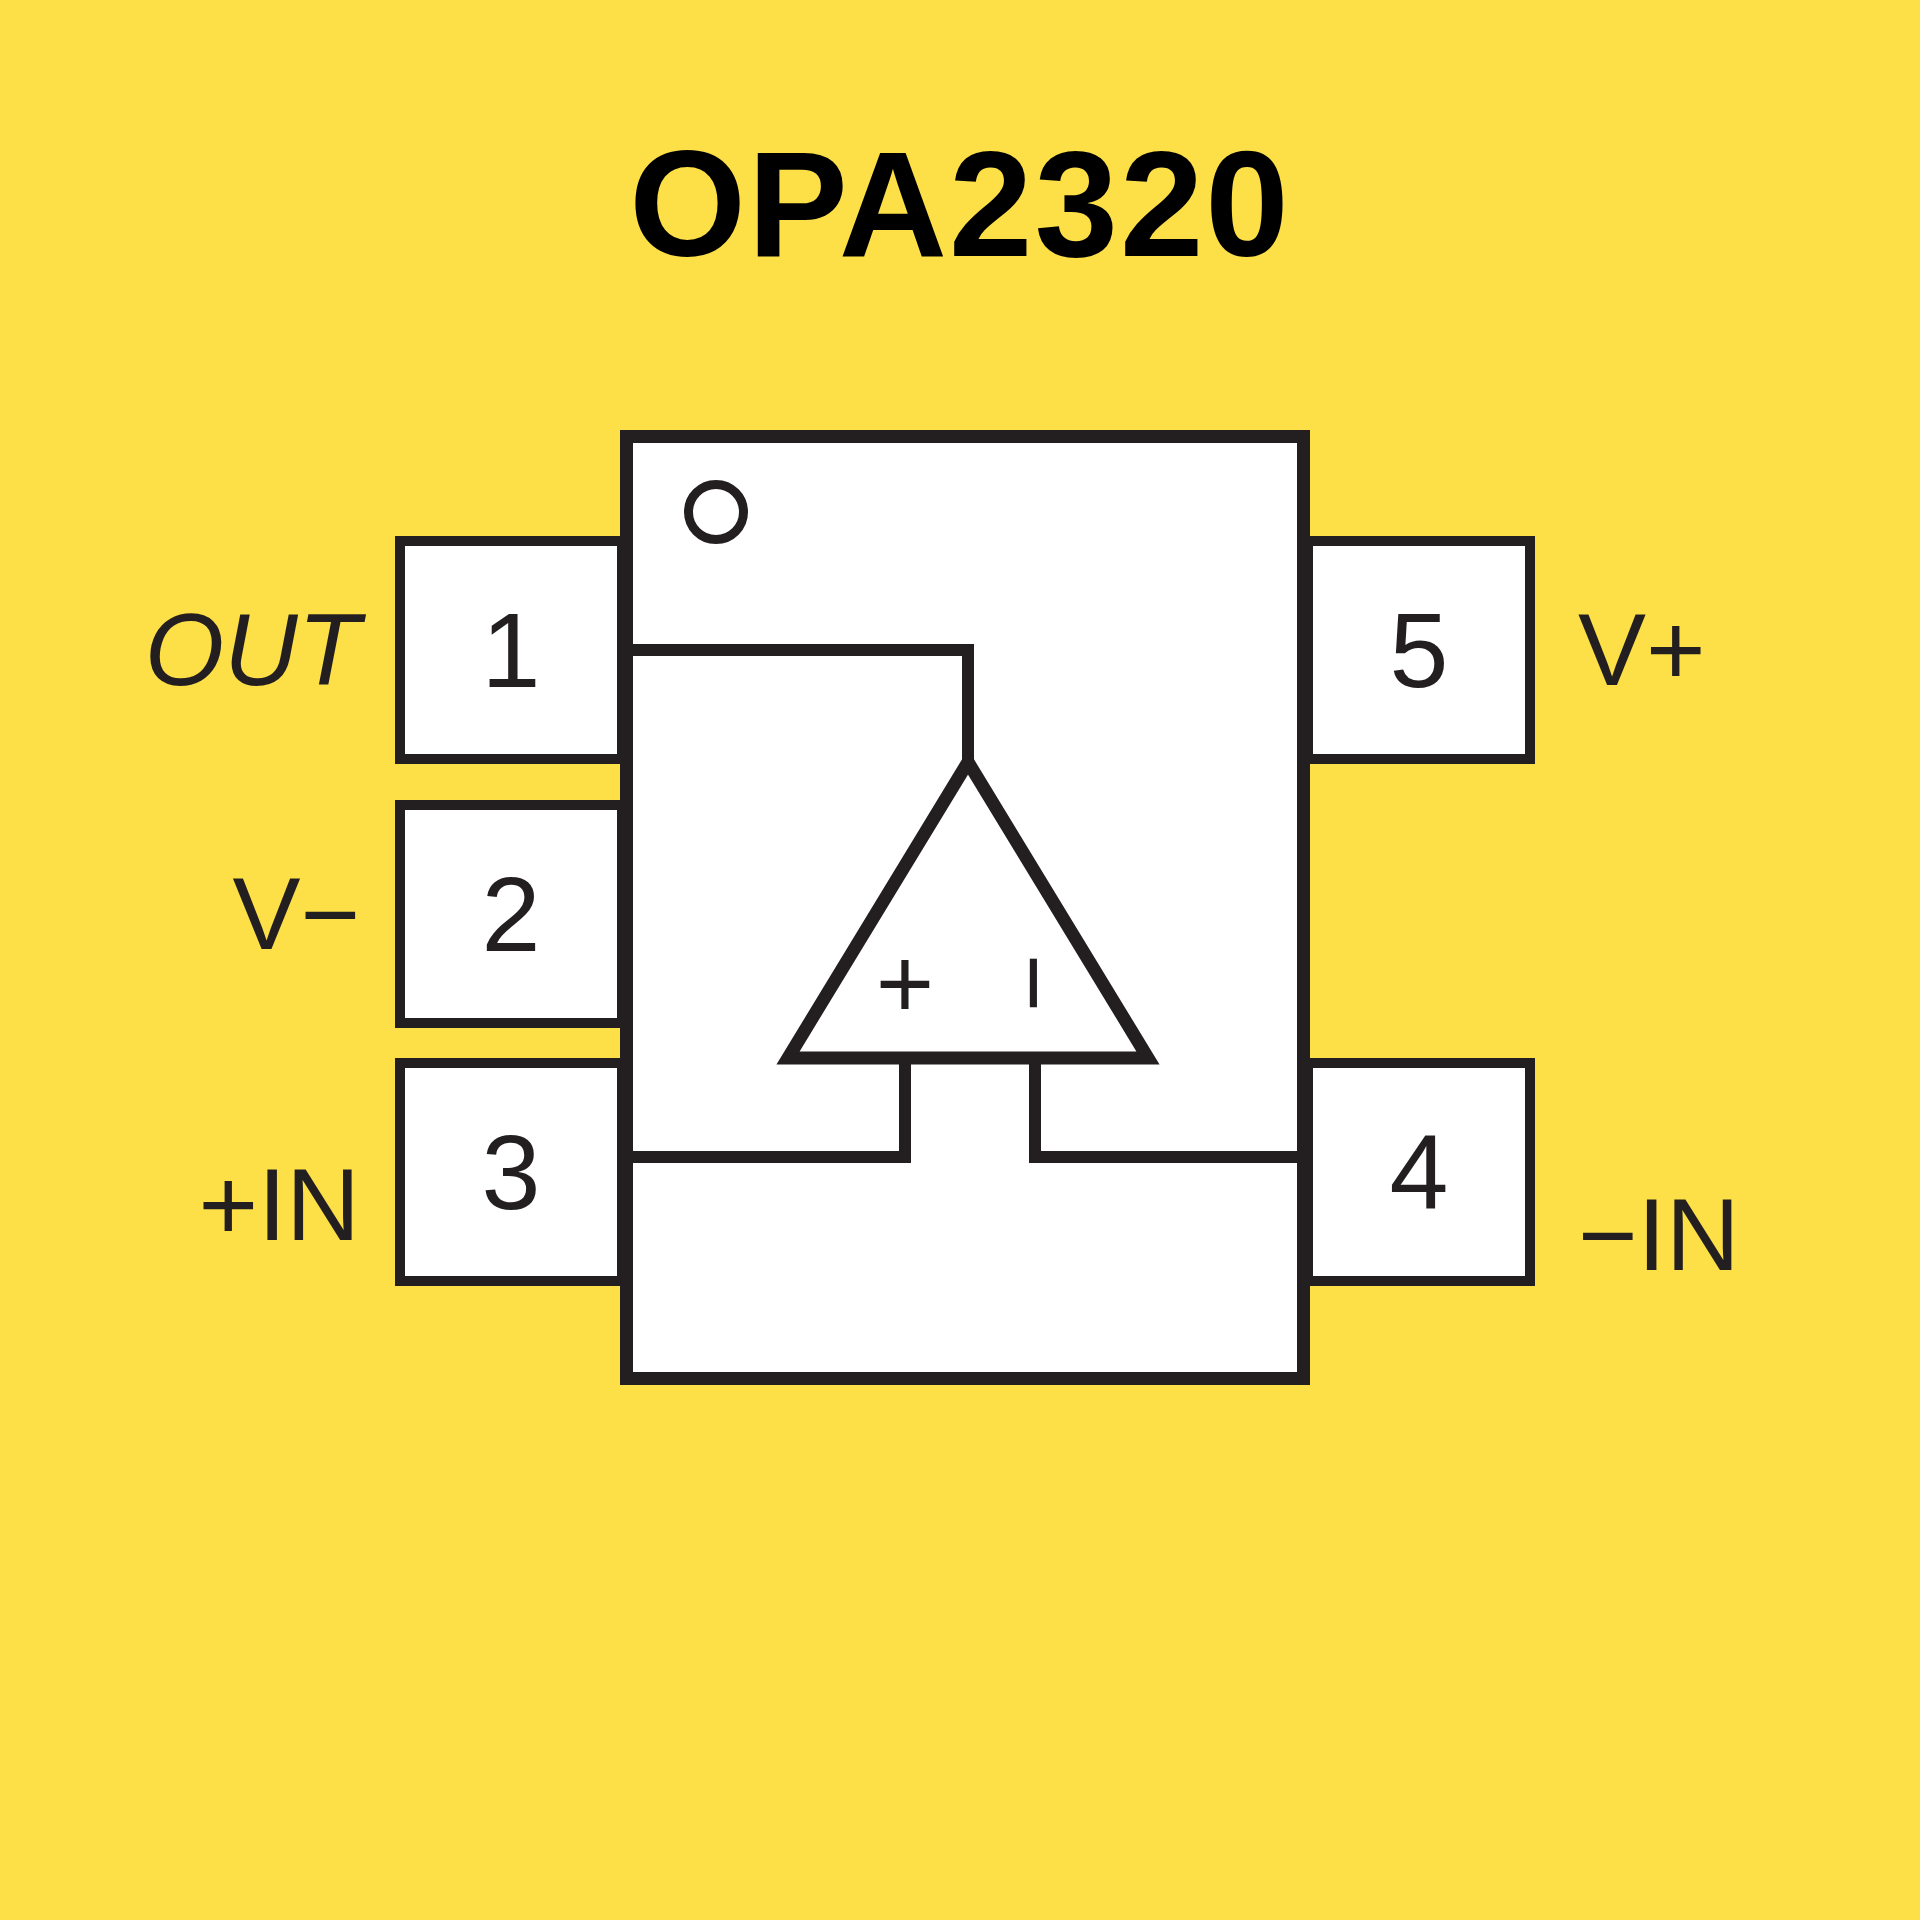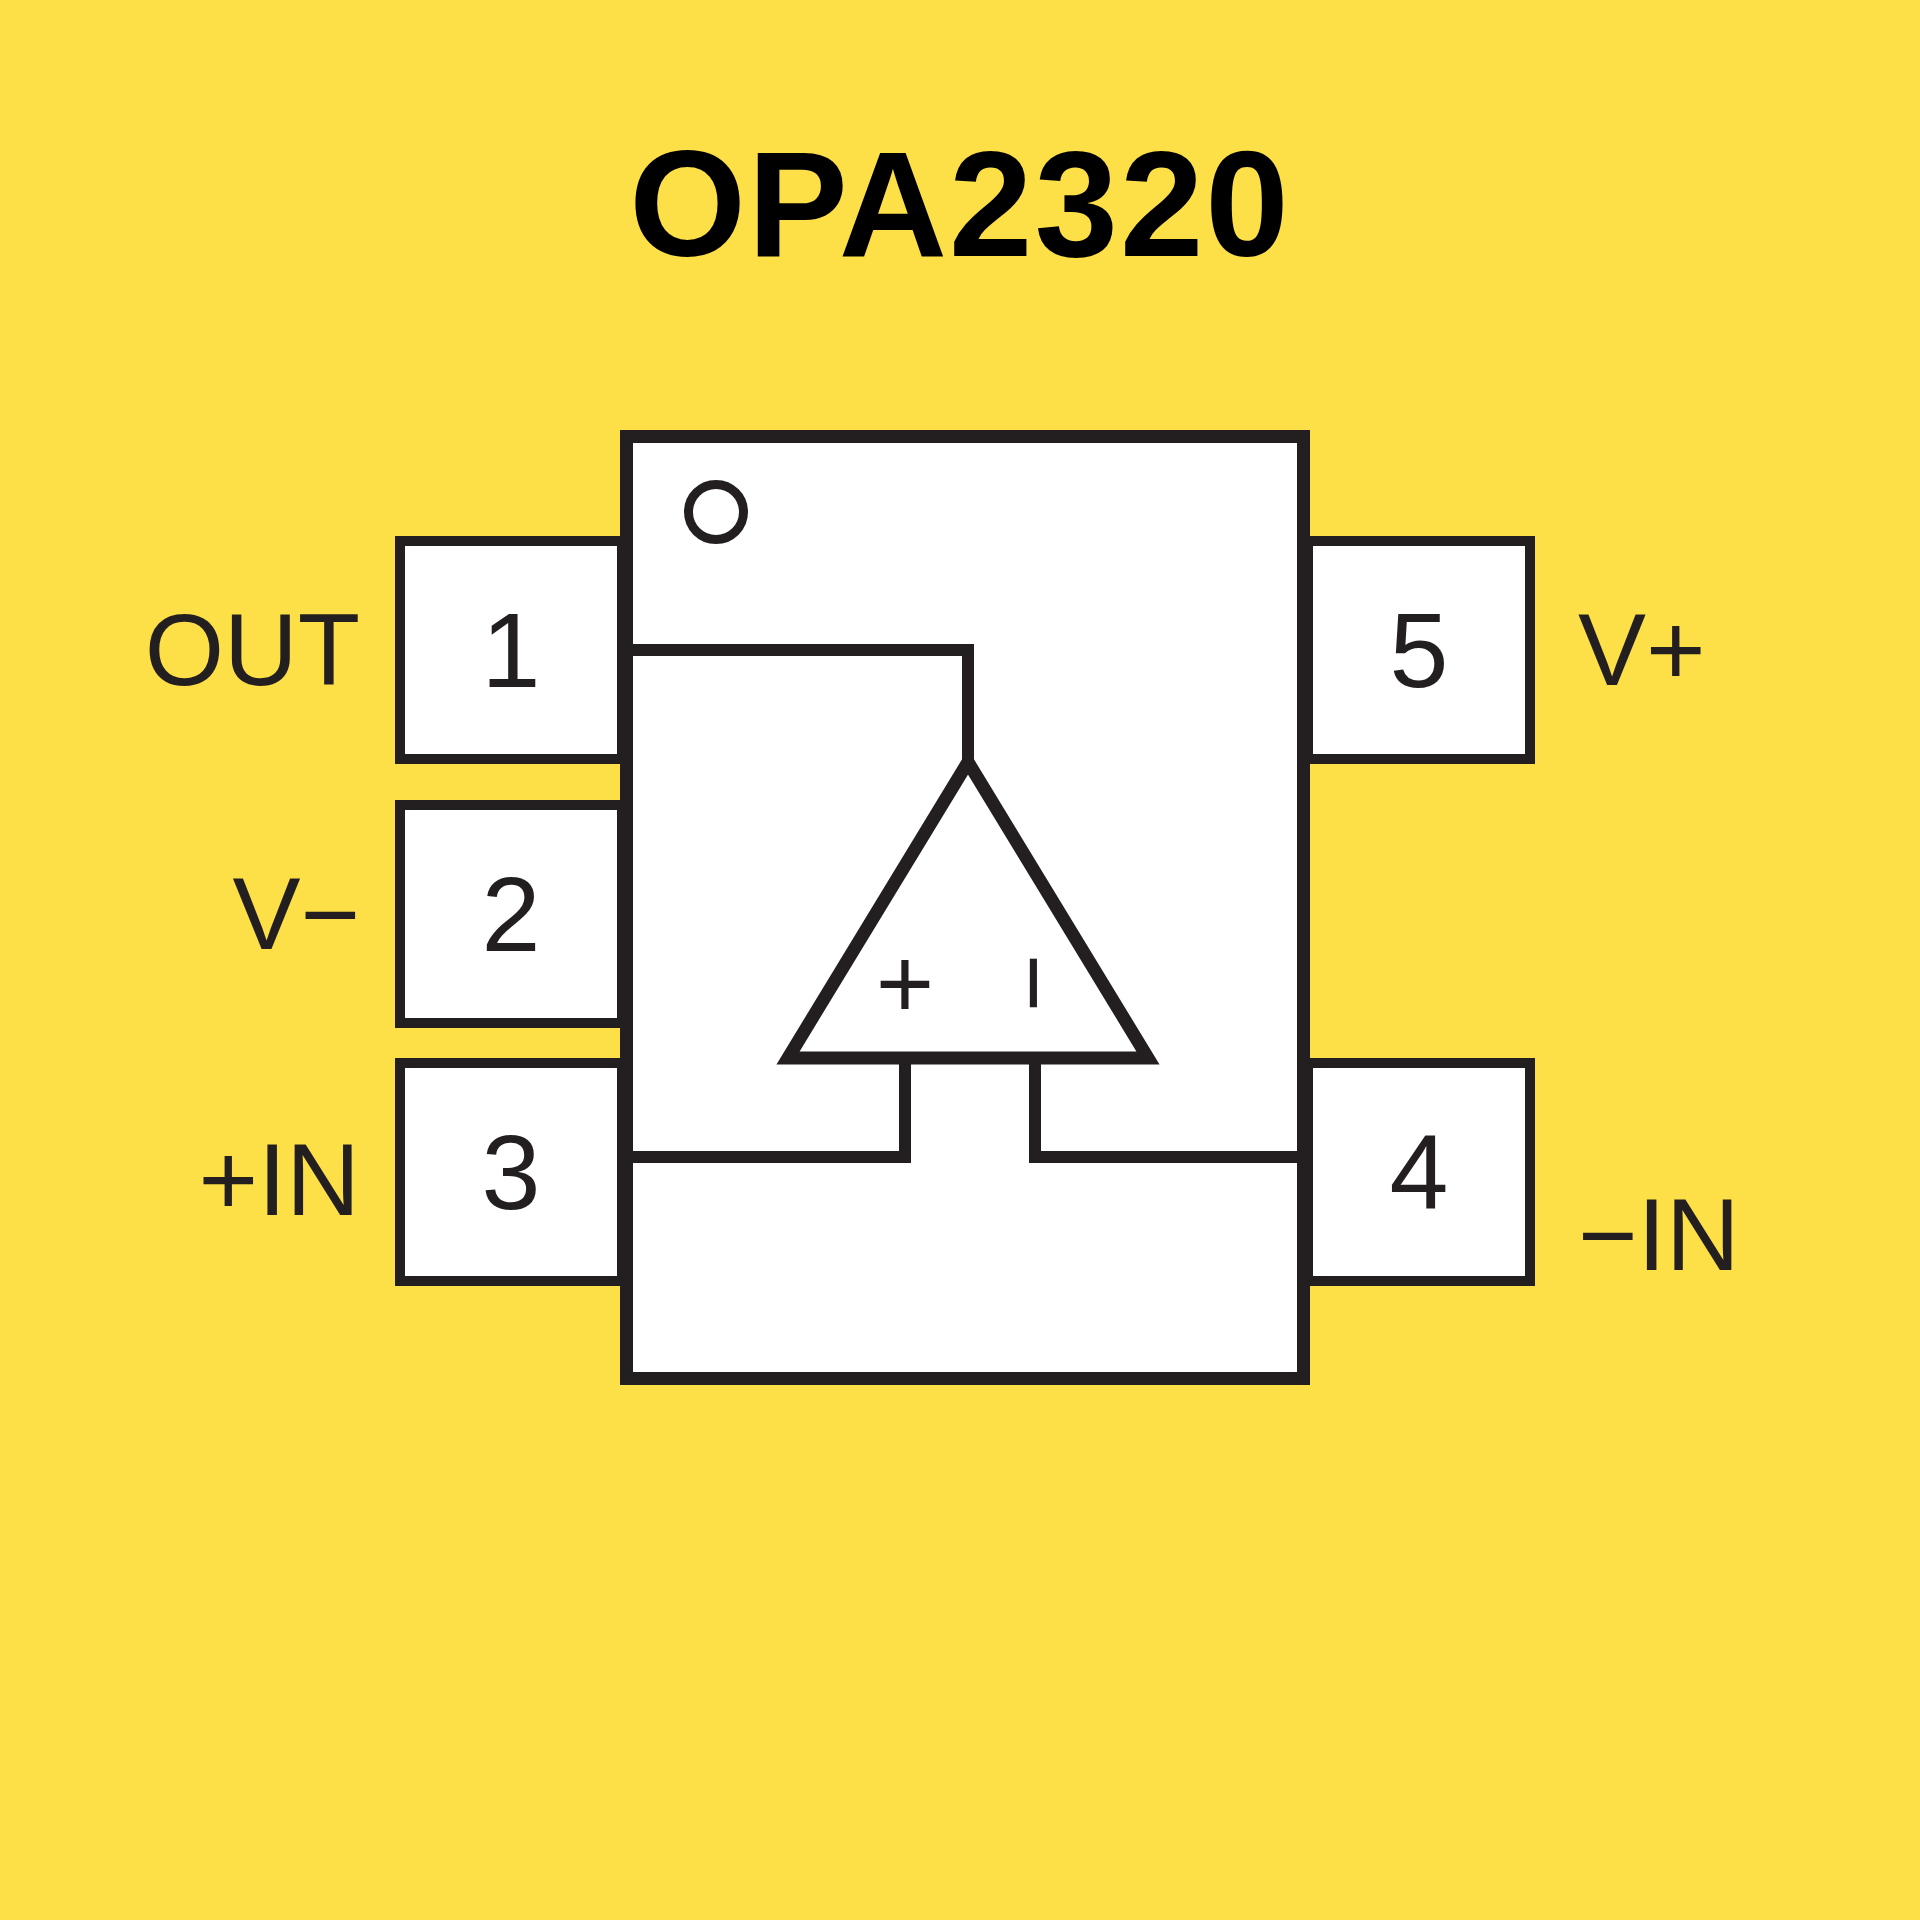"OUT" .label-out { font-style: none -> italic }
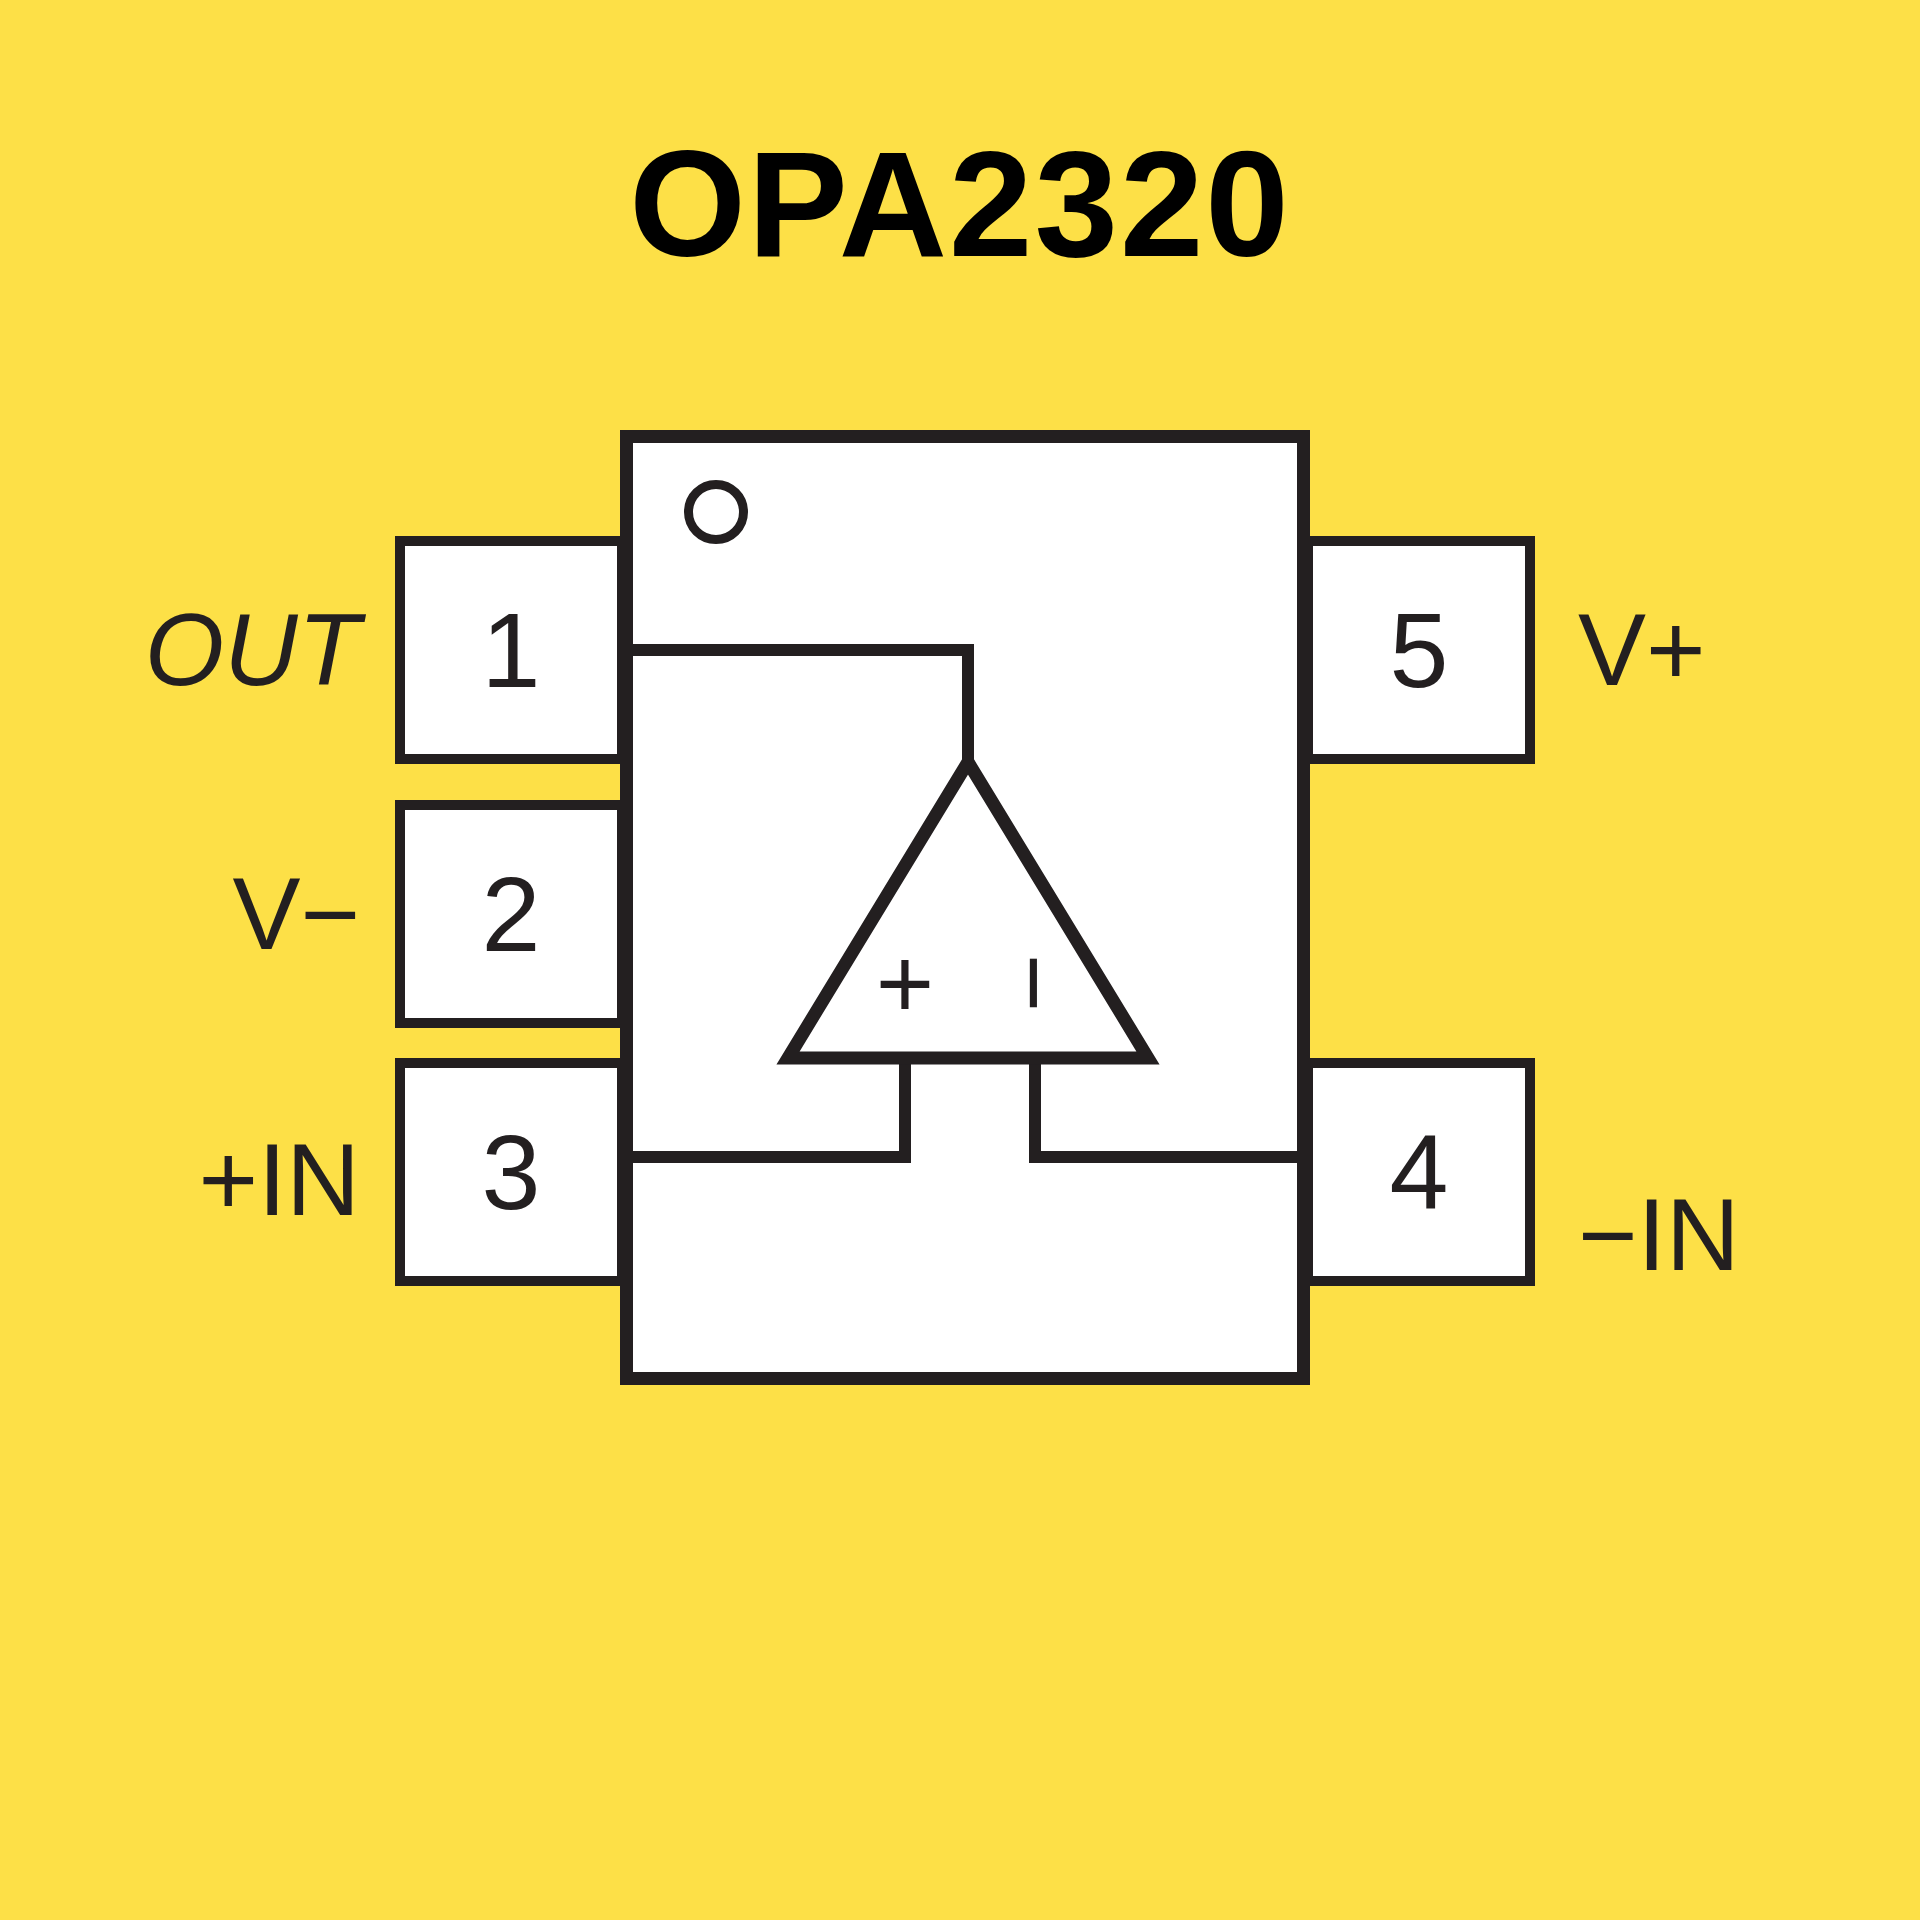"+IN" .label-plusin { top: 1066px -> 1091px }
